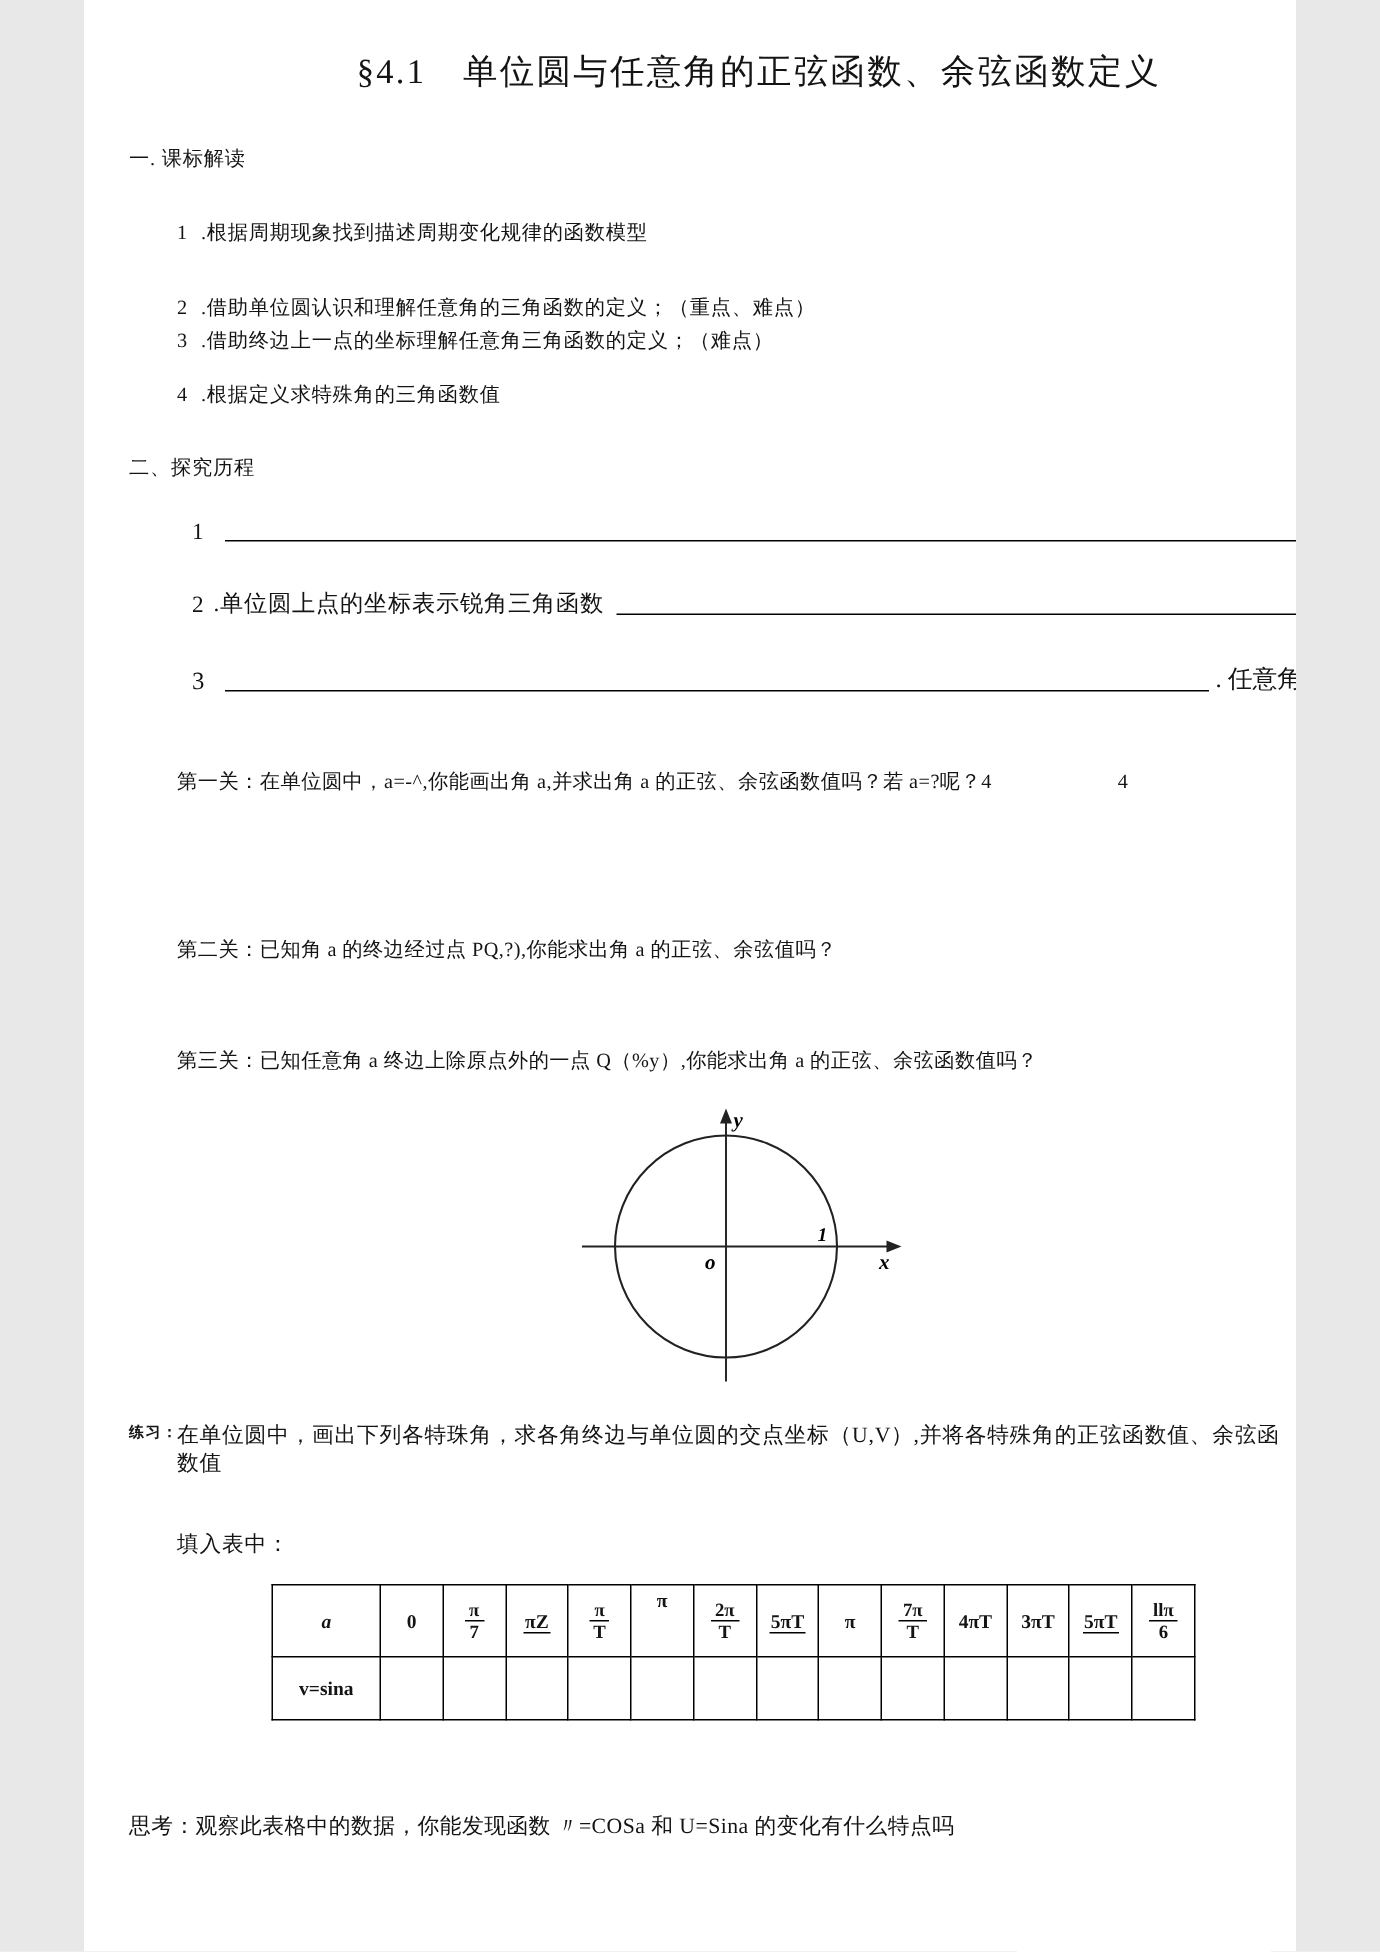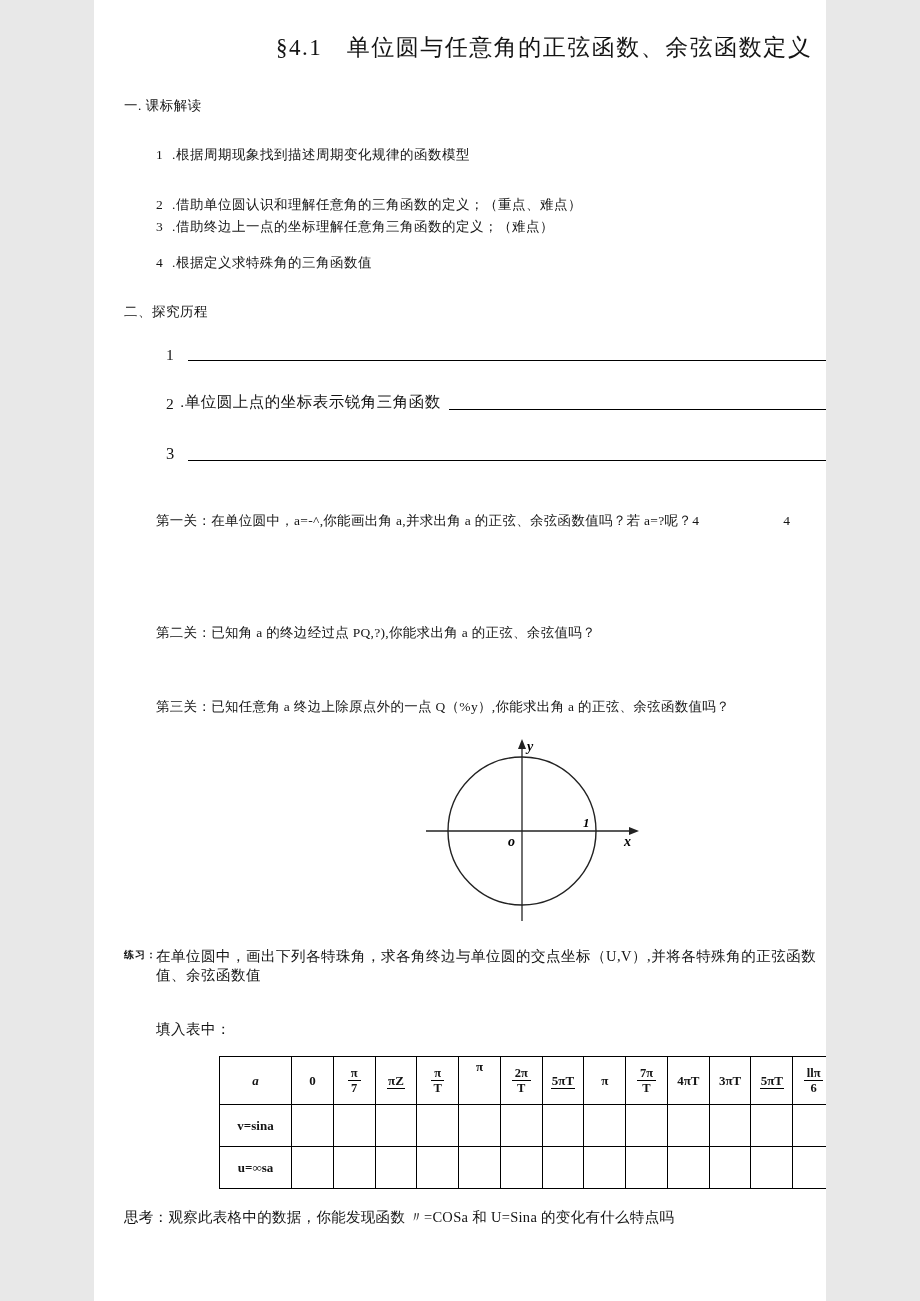"§4.1 单位圆与任意角的正弦函数、余弦函数定义" .page { width: 732px -> 808px }
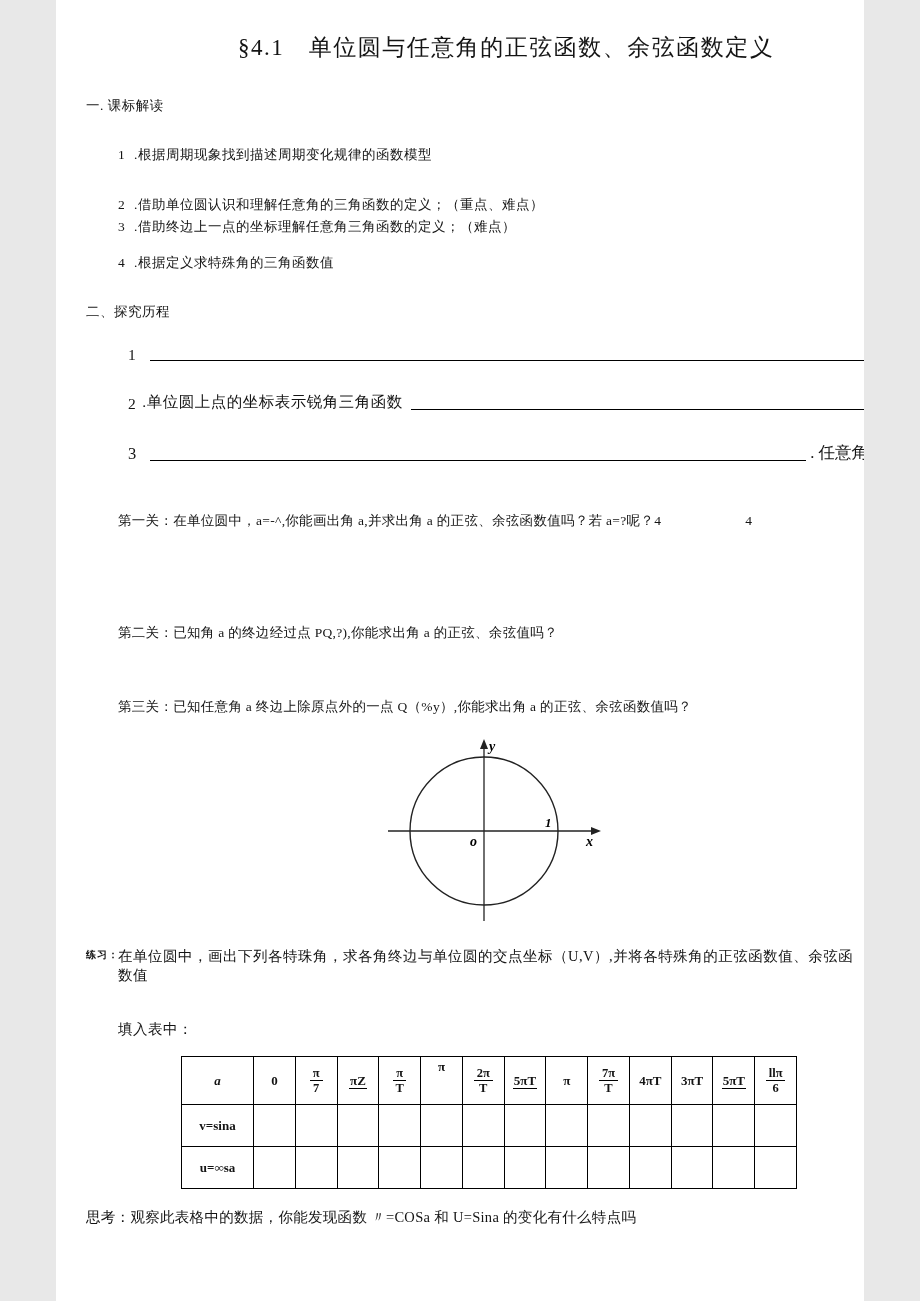"u=∞sa" tr { html: <tr> <th>u=∞sa</th> <td></td> <td></td> <td></td> <td></td> <td></td> <td></td> <td></td> <td></td> <td></td> <td></td> <td></td> <td></td> <td></td> </tr> -> none }
